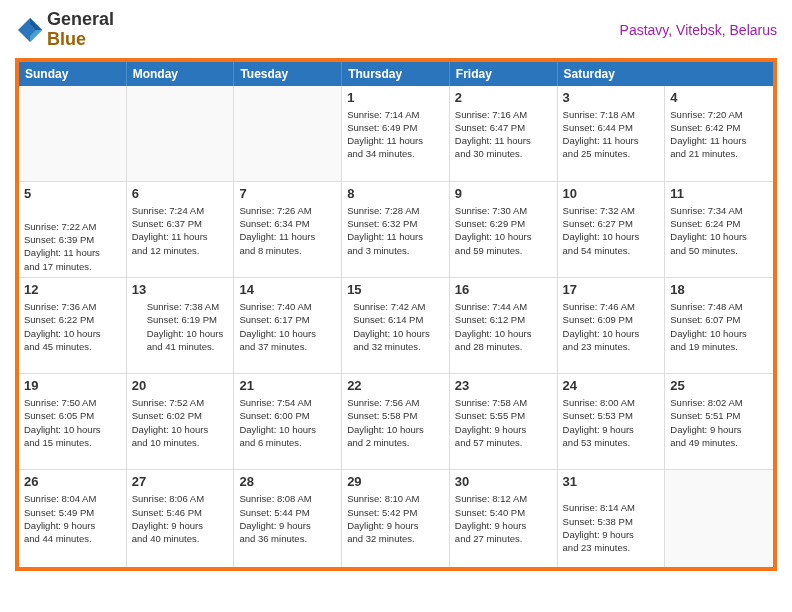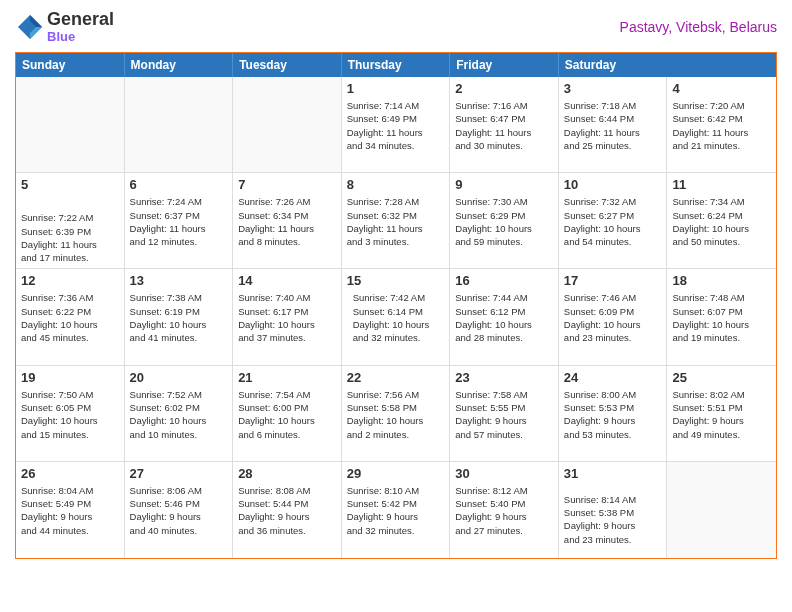"Blue" .logo-blue { color: #8b5cf6 -> #a16207; font-size: 13px -> 18px }
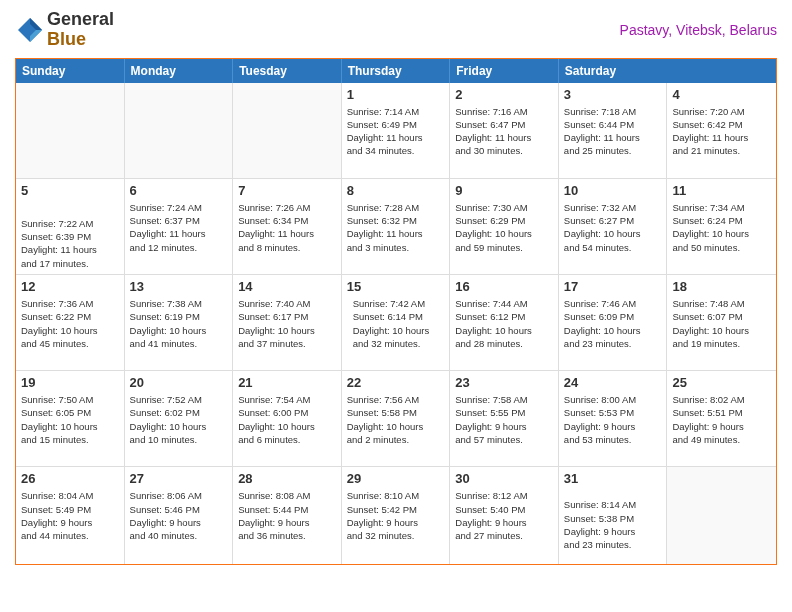"Sunday" .calendar { border: 1px solid #f97316 -> 4px solid #f97316 }
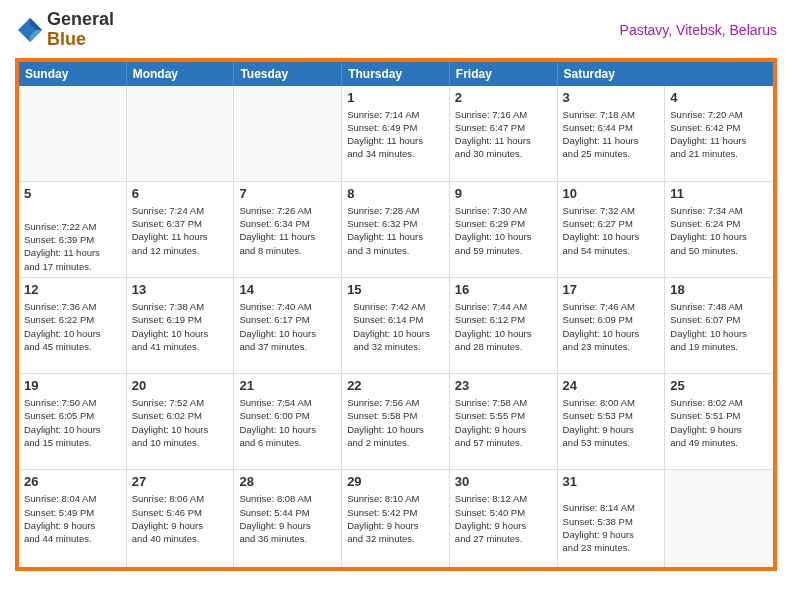"Sunrise: 7:38 AM" div.day-info { margin-left: none -> 15px }
